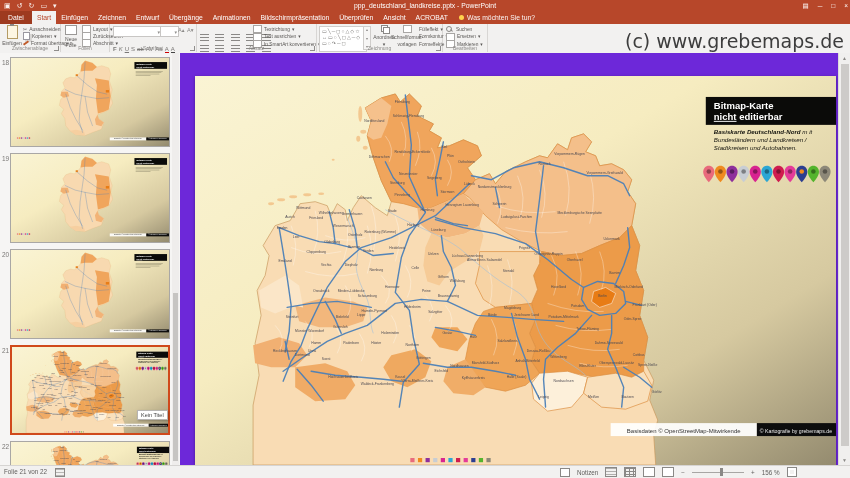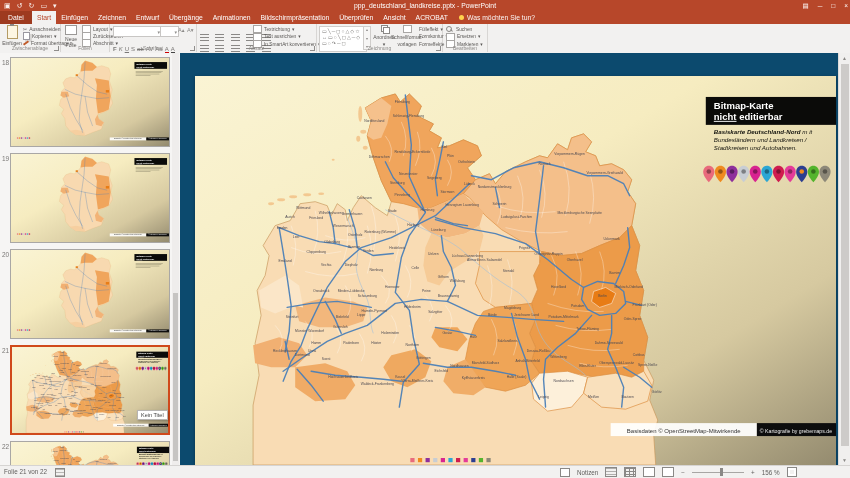"(c) www.grebemaps.de" div { html: none -> <div>(c) www.grebemaps.de</div> }
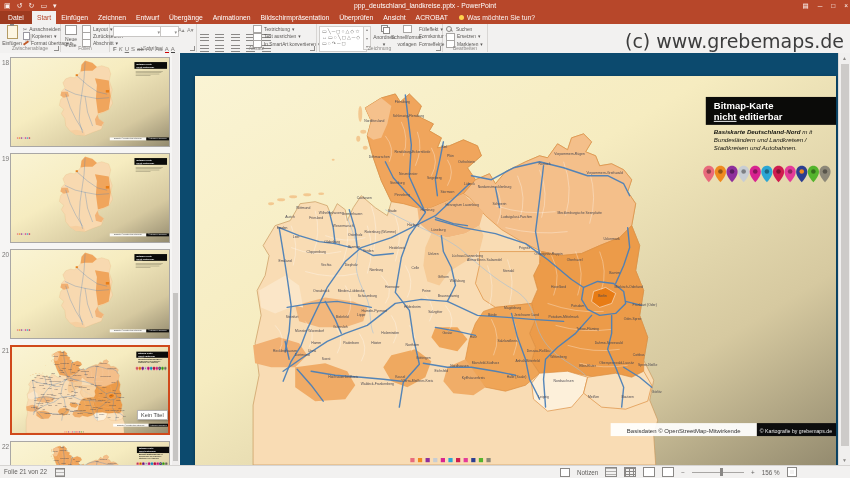"Bitmap-Karte" #docarea { background: #0c4a6e -> #6d28d9 }
